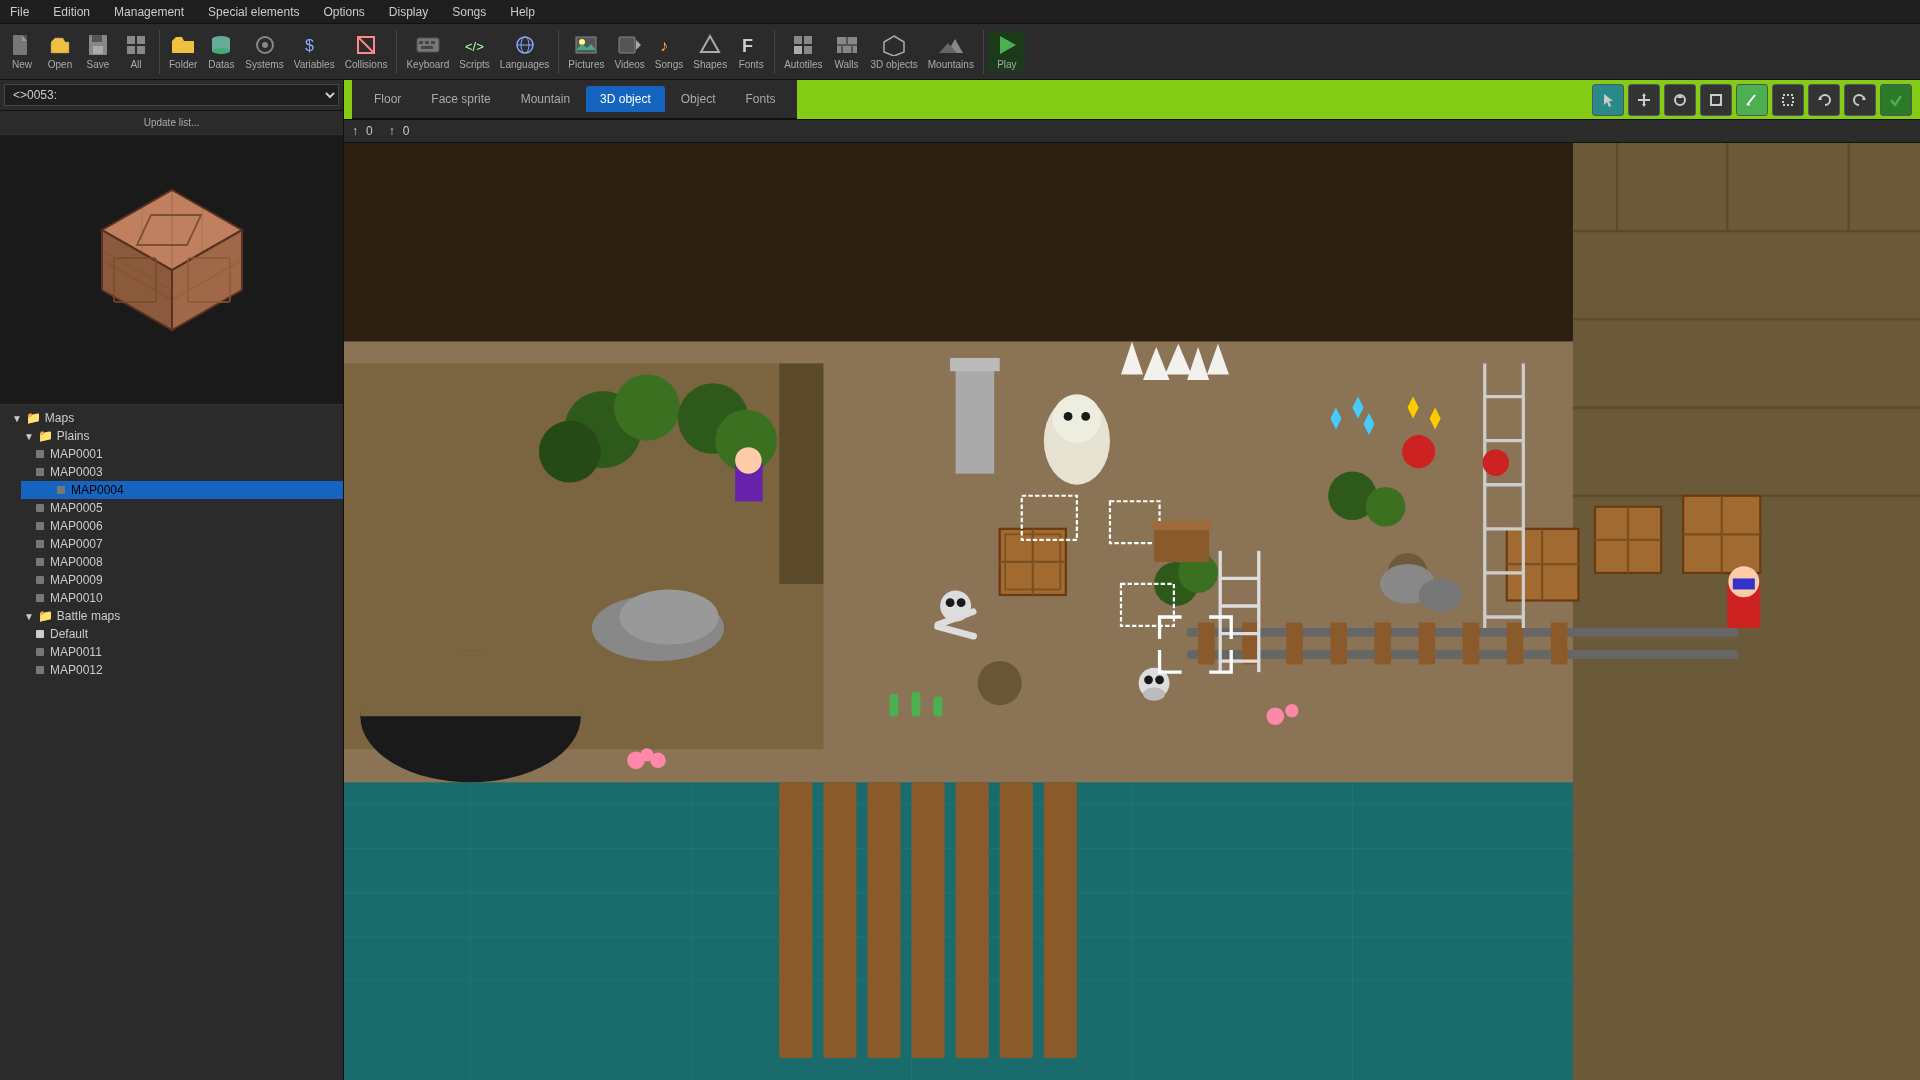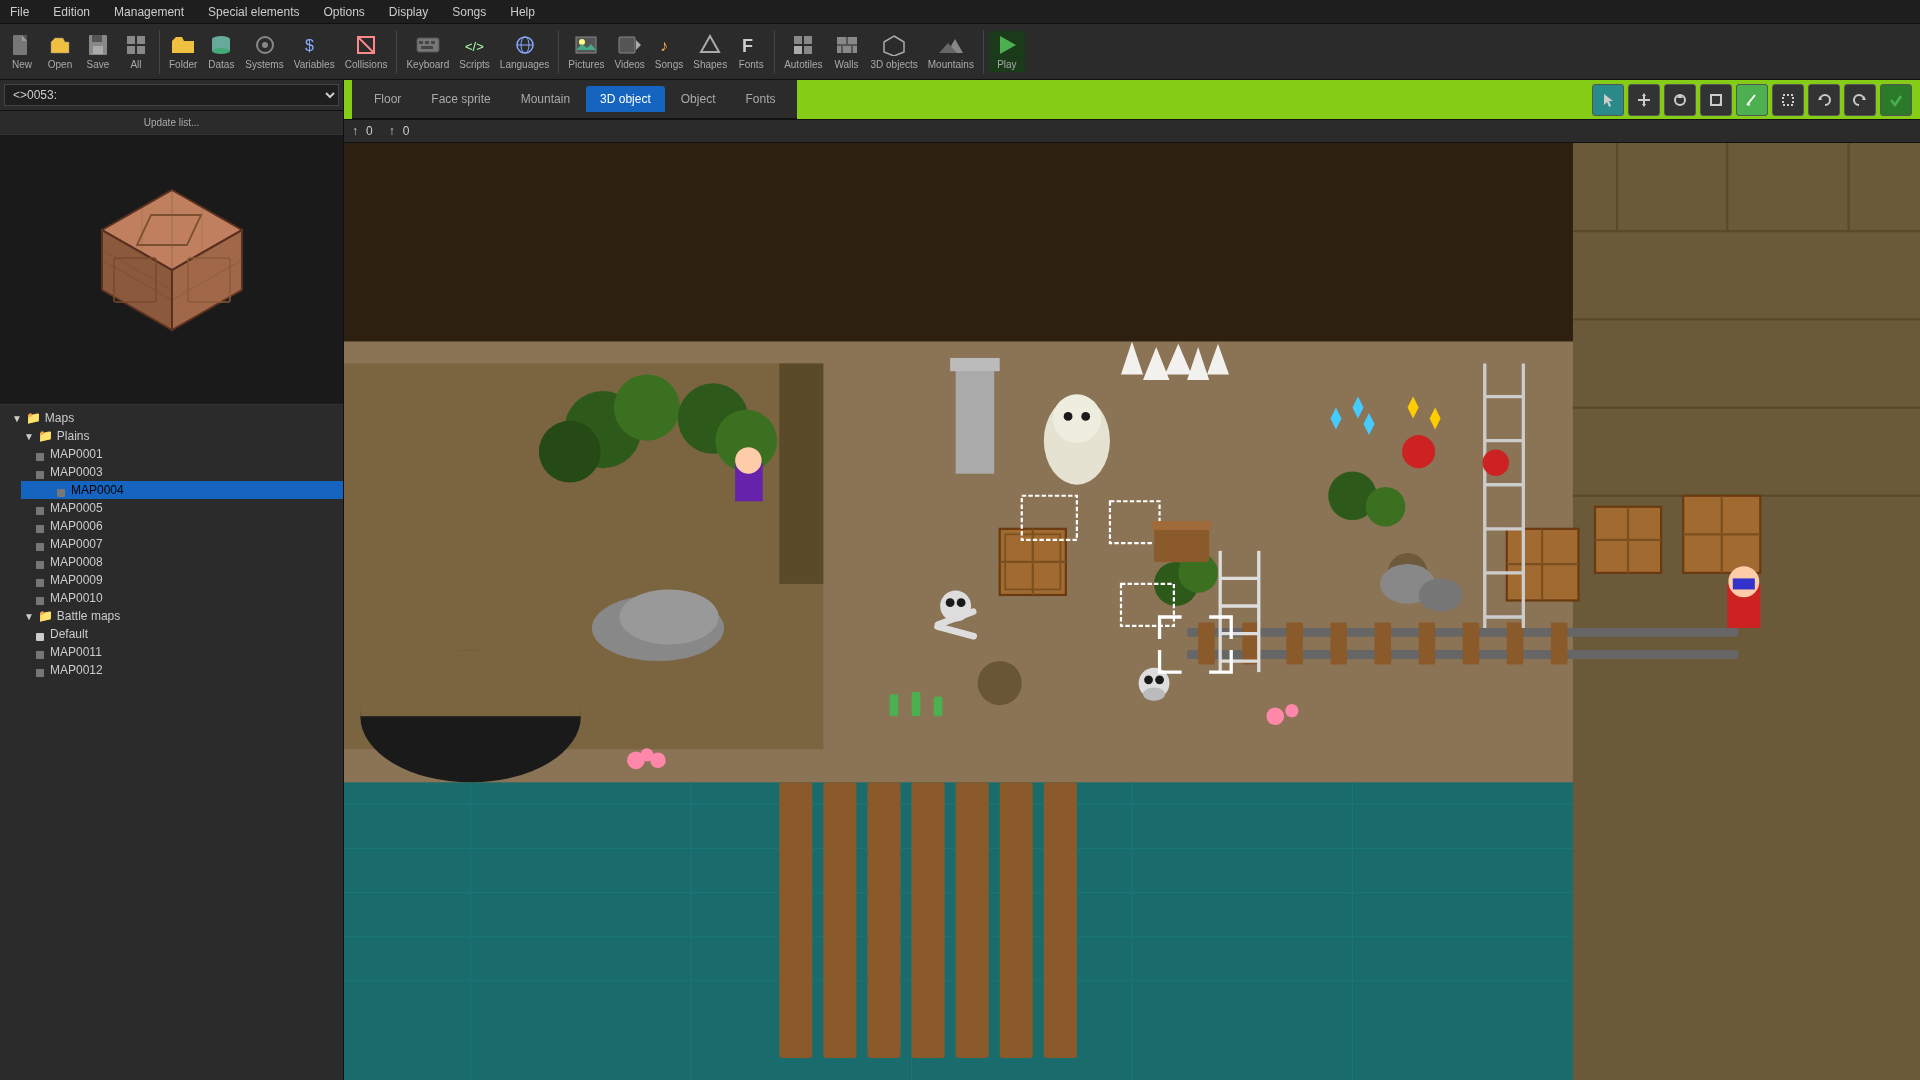"MAP0001" .tree-indent-3 { align-items: flex-end -> none }
